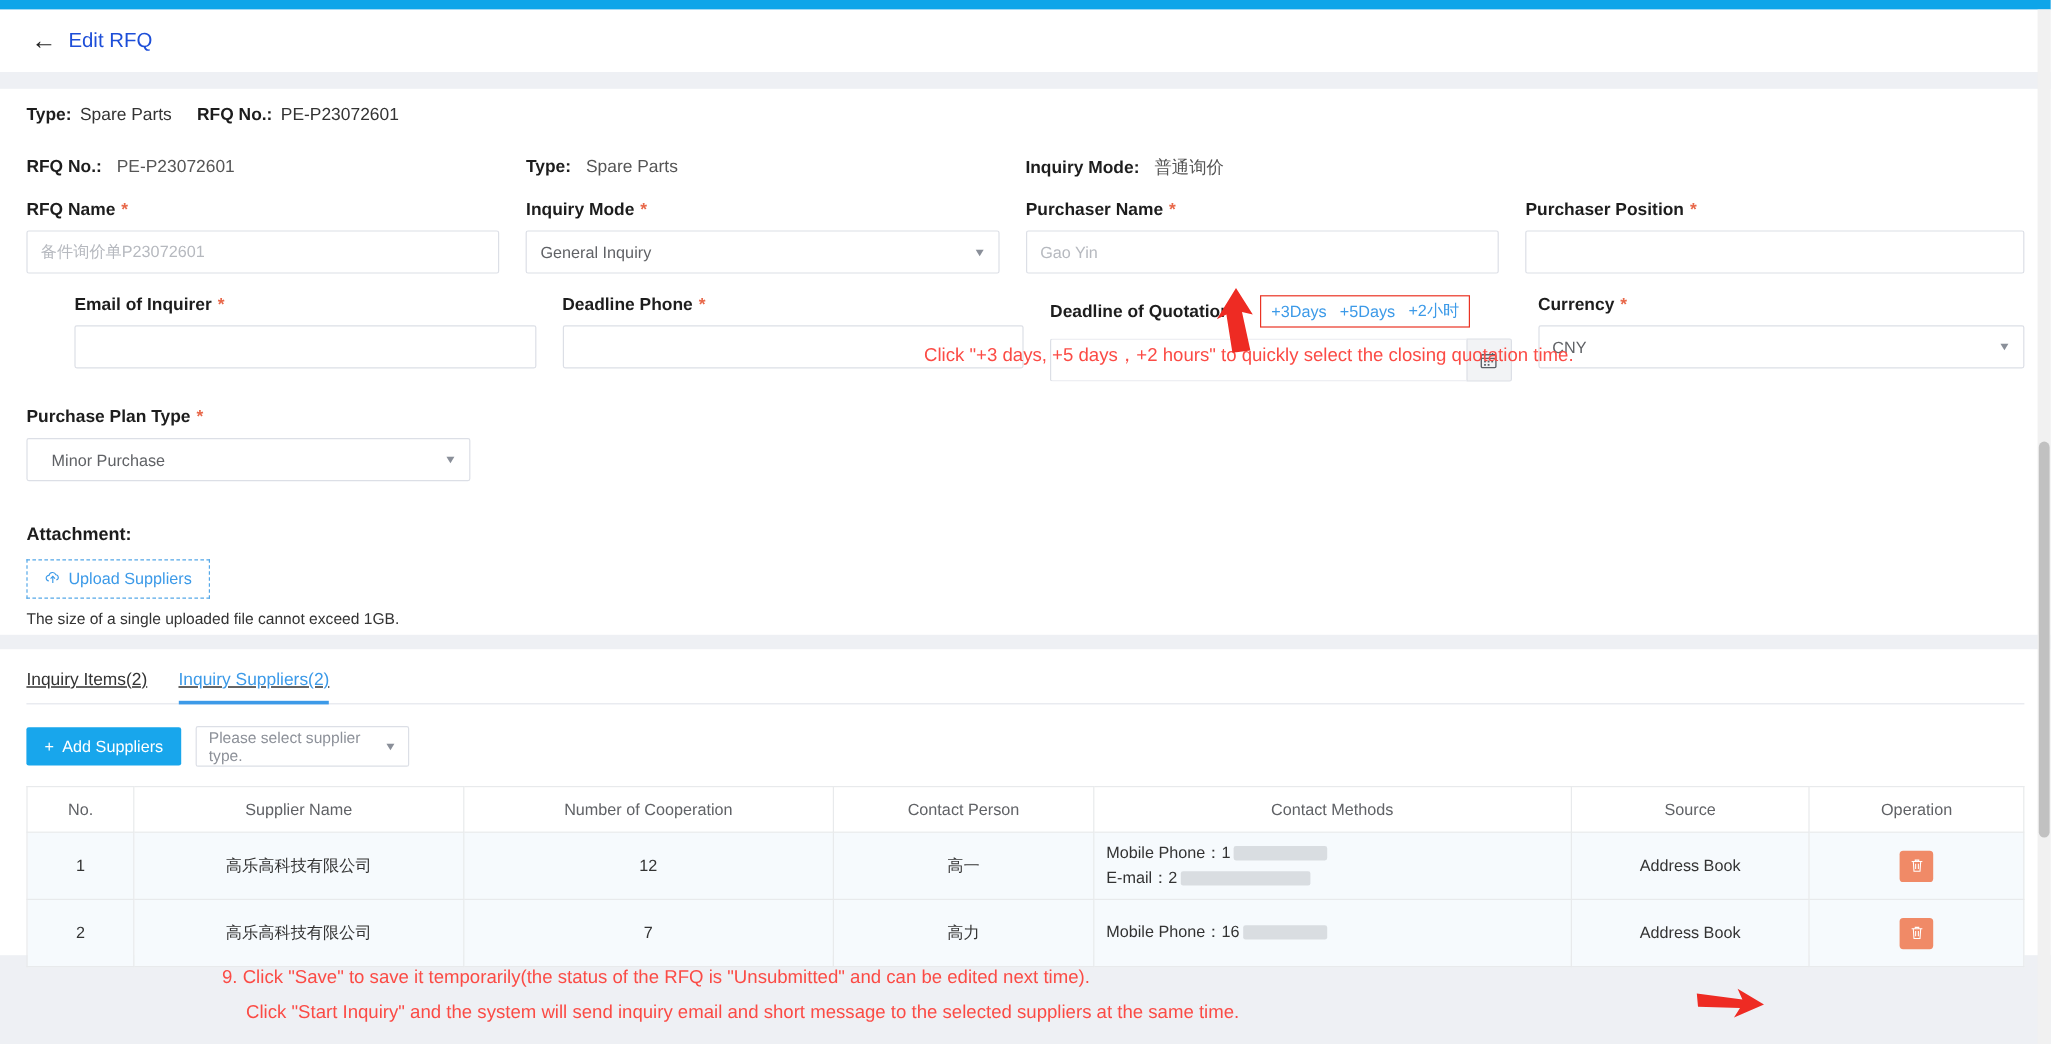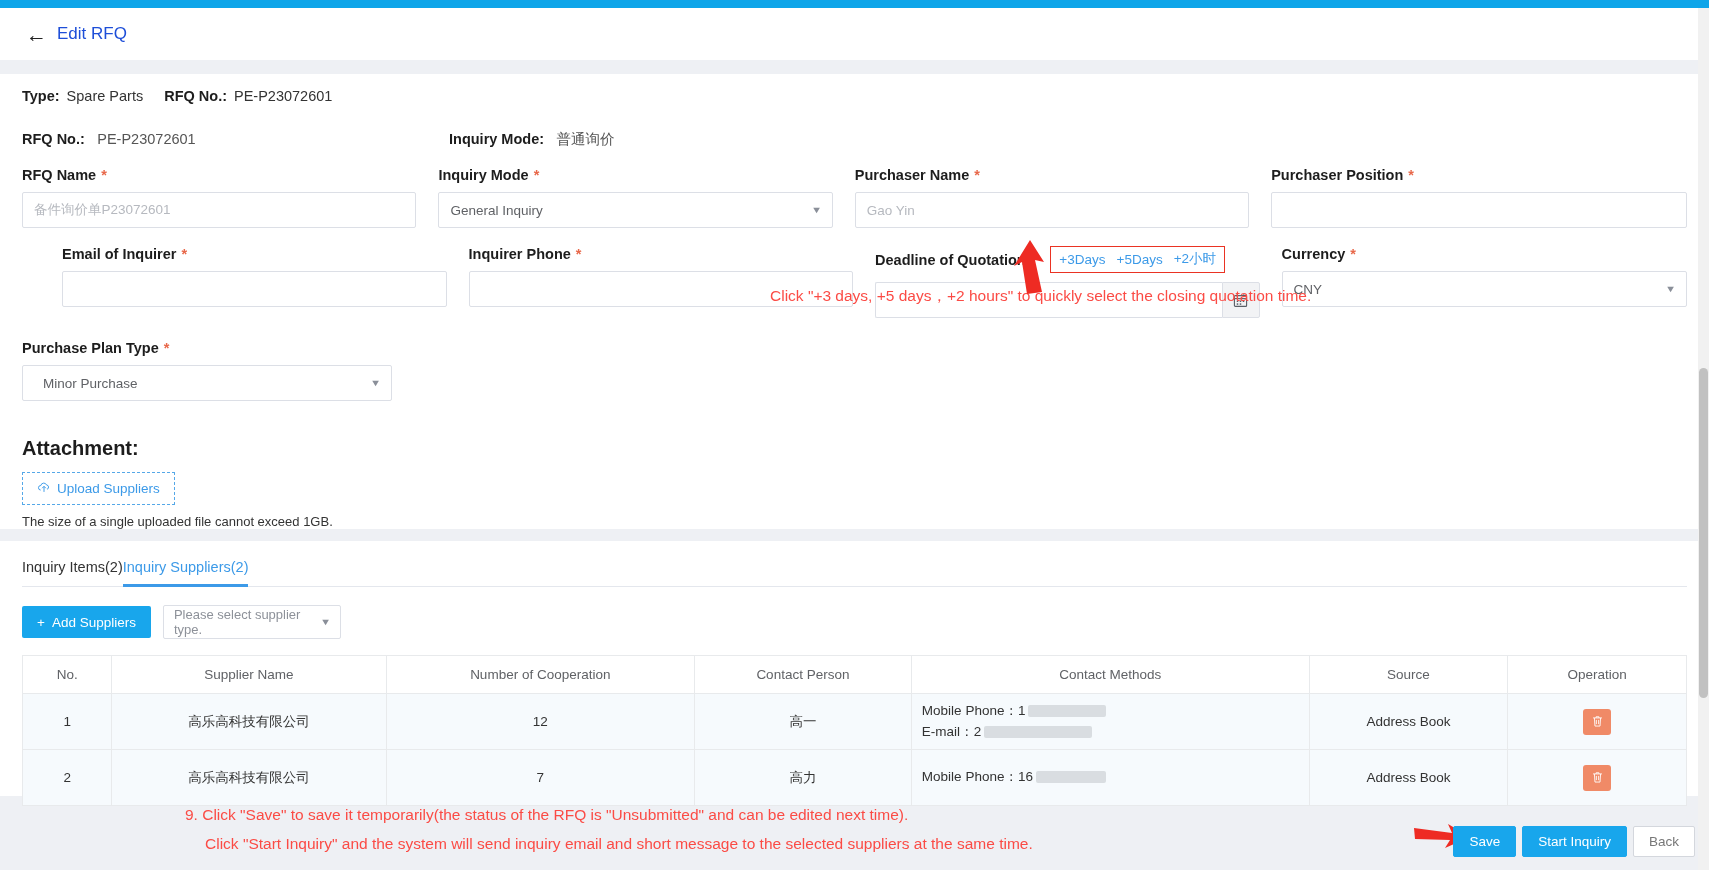"Type: Spare Parts" div.field { html: none -> <div> <span>Type:</span> <span>Spare Parts</span> </div> }
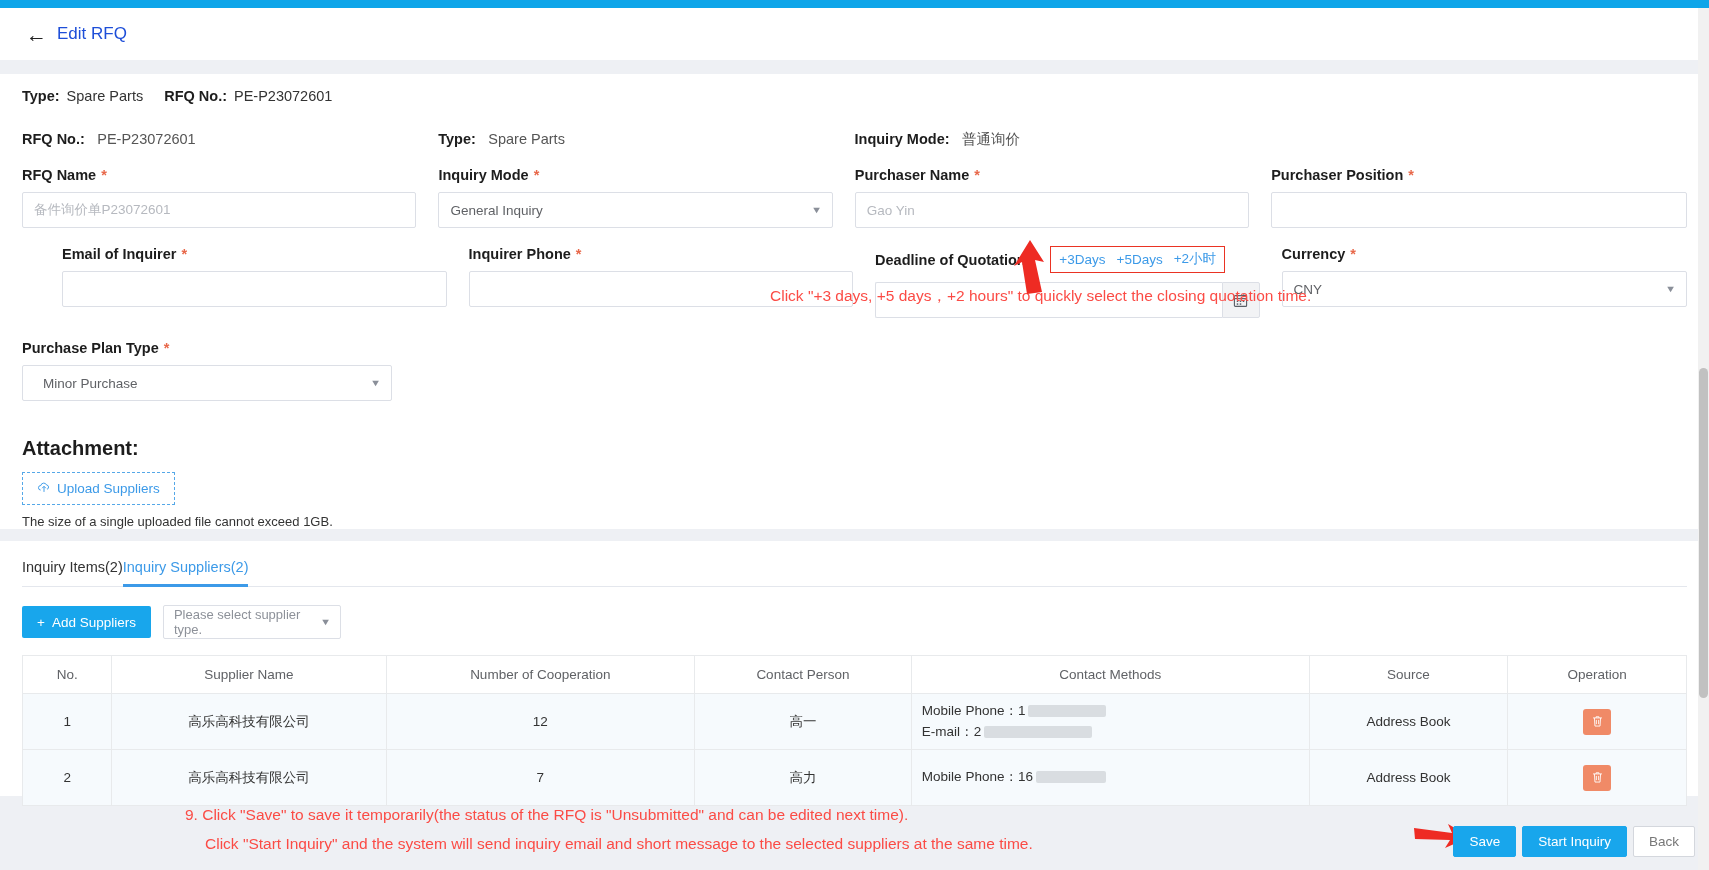"Inquirer Phone" span { text: Inquirer -> Deadline }
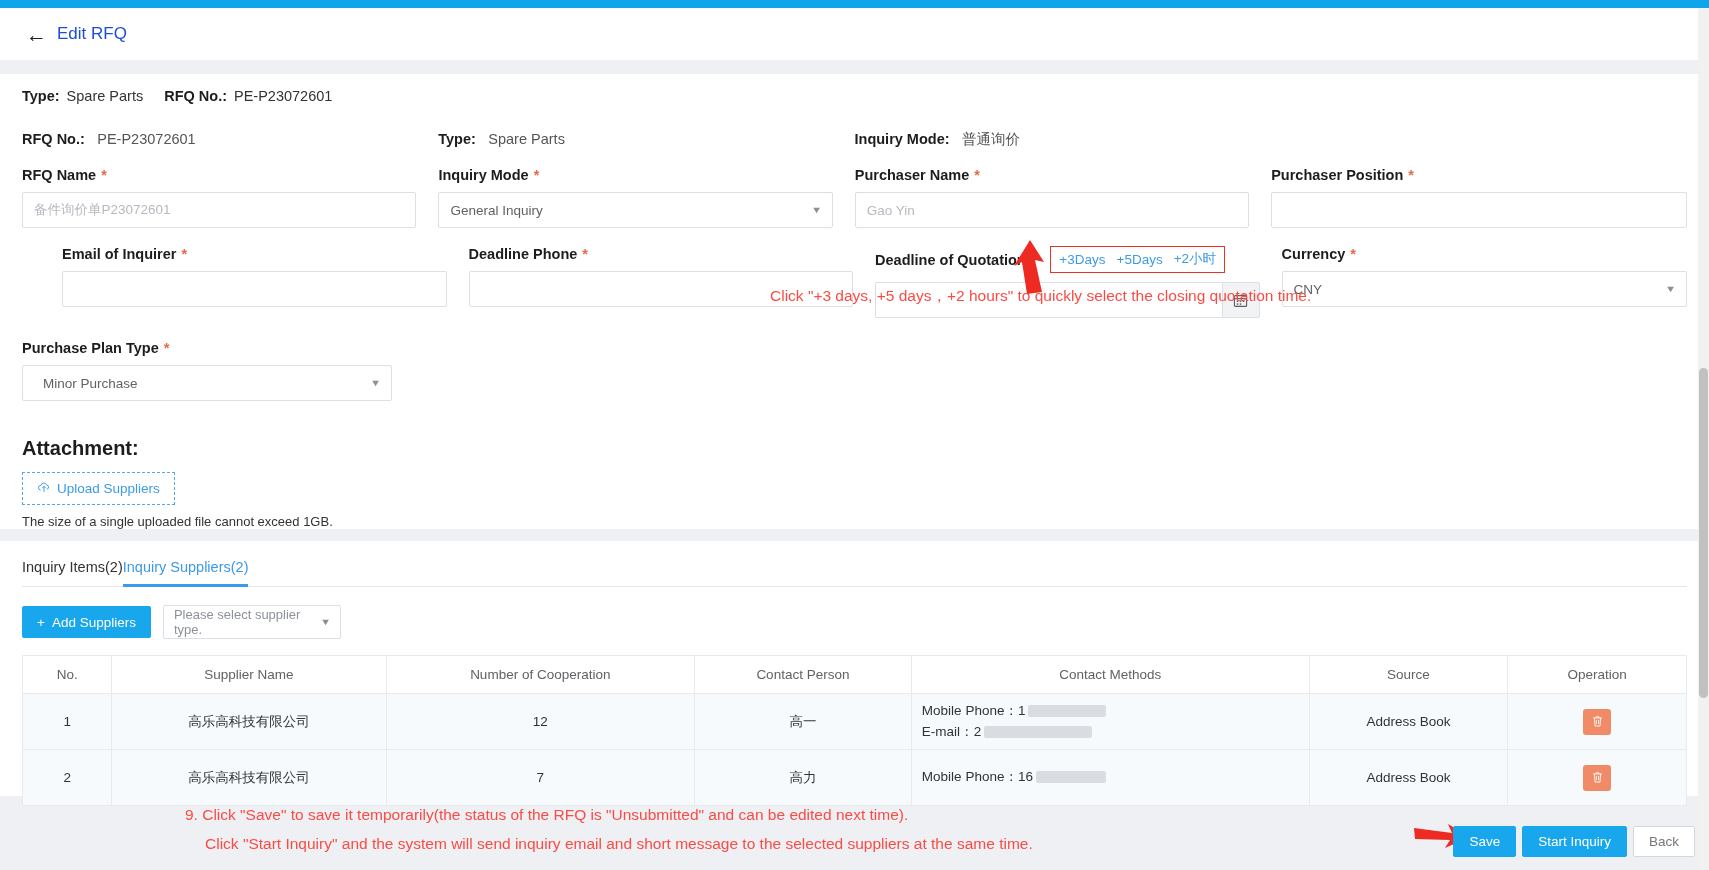"Attachment:" .attach-label { font-size: 20px -> 15px }
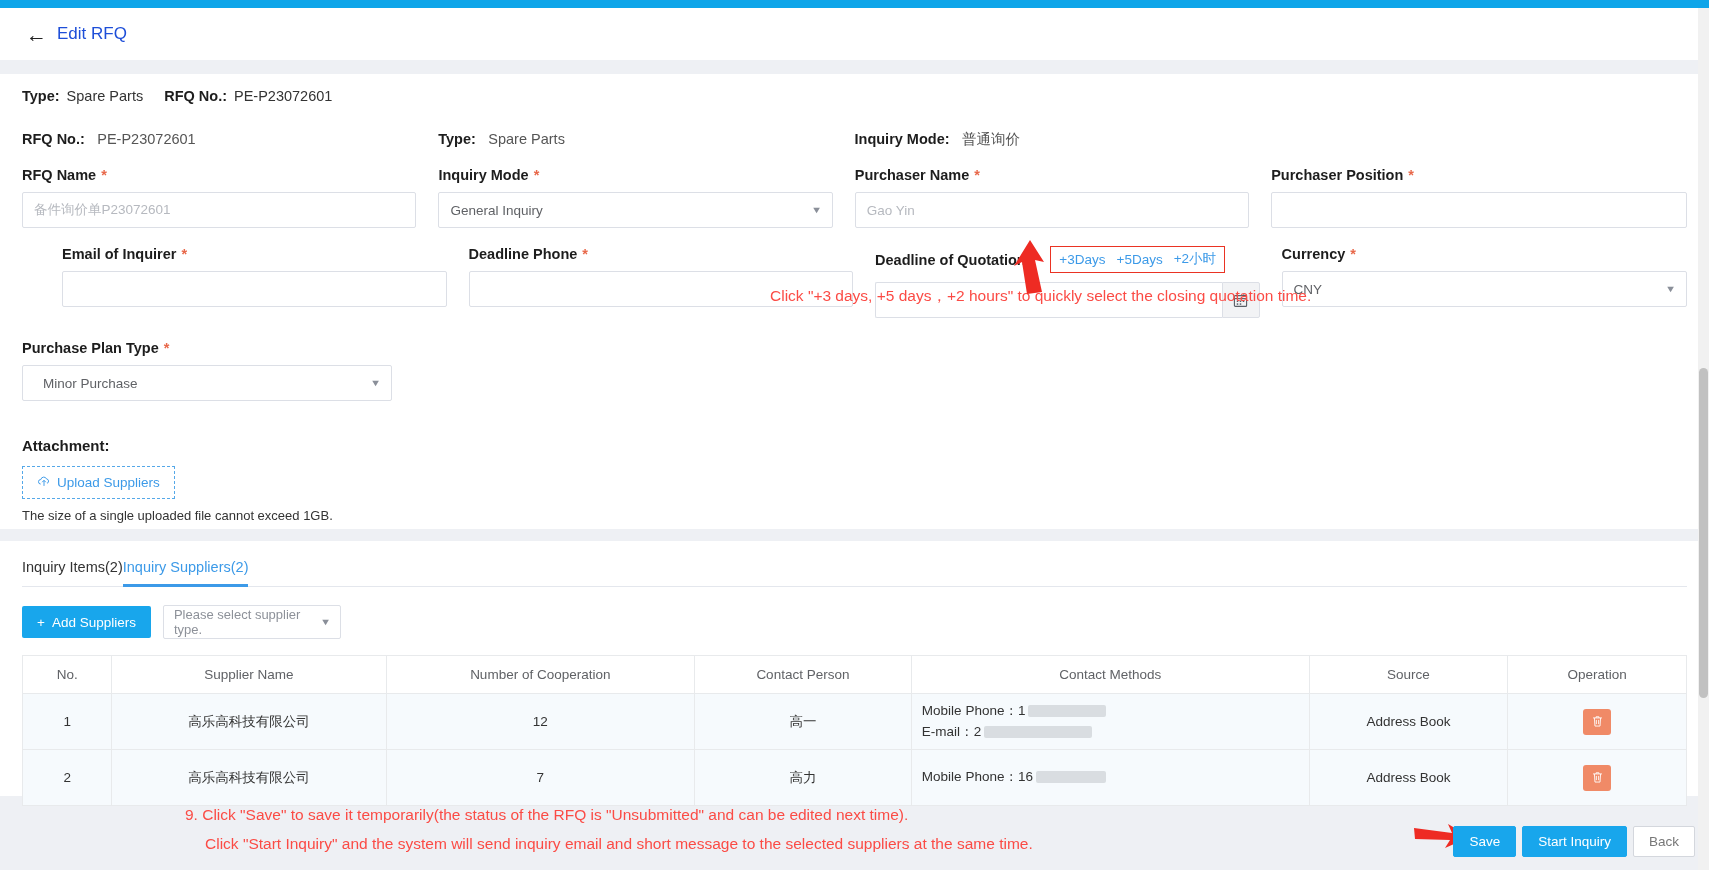"Inquiry Items(2)" .tabs { gap: none -> 26px; text-decoration: none -> underline }
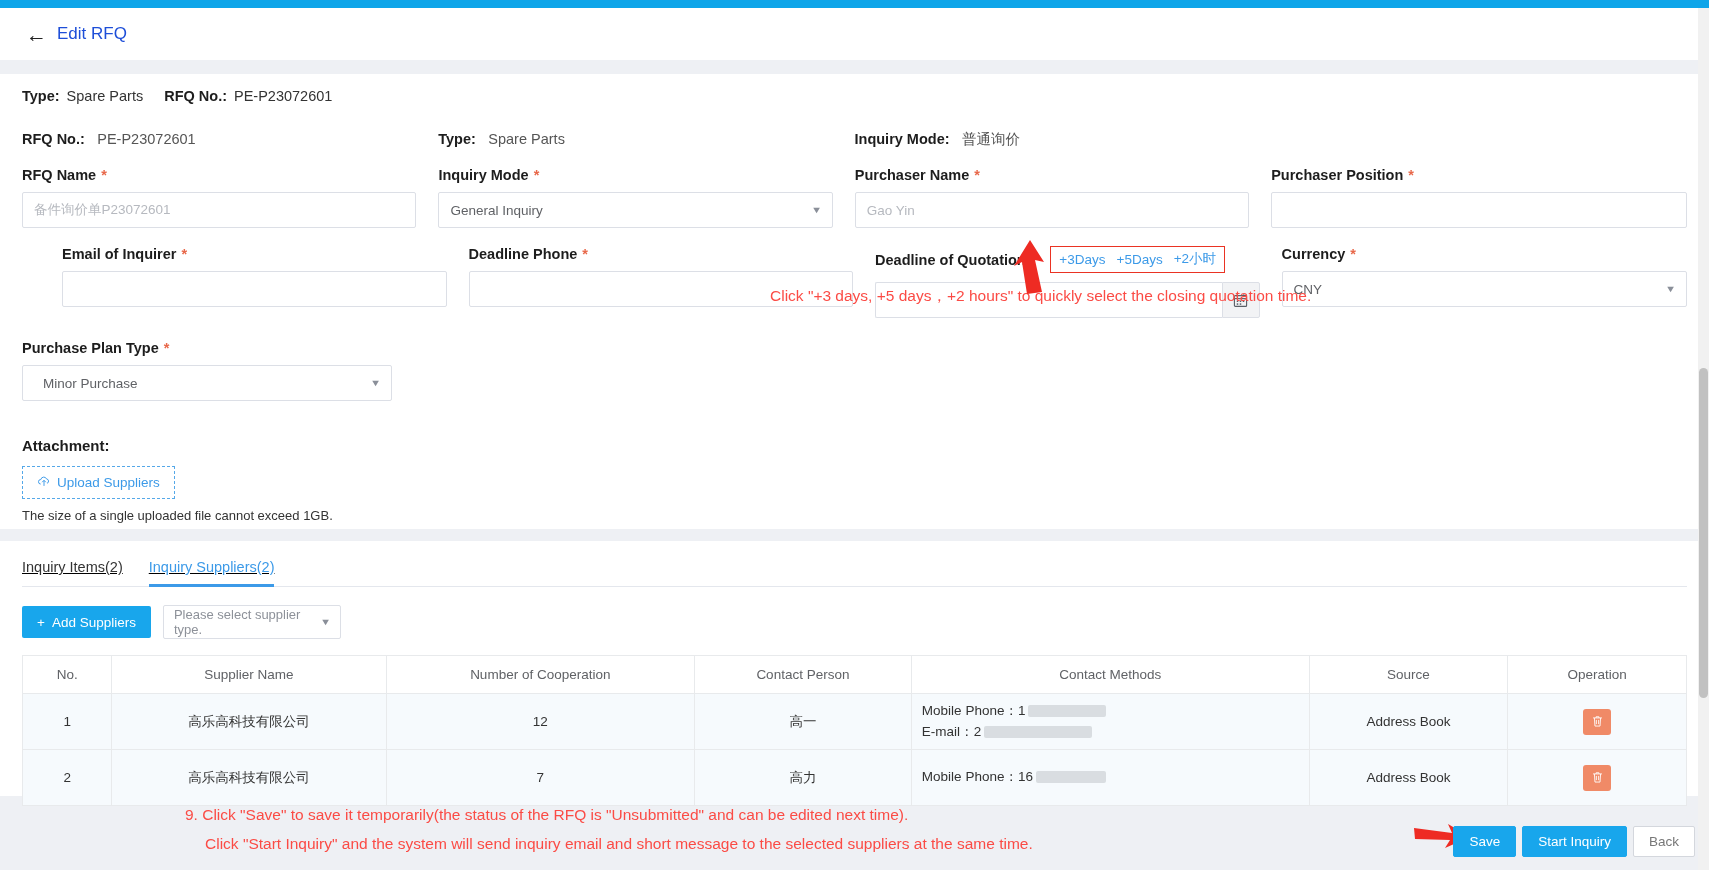"Save" div.footer-btns { html: <div> <div>Save</div> <div>Start Inquiry</div> <div>Back</div> </div> -> none }
